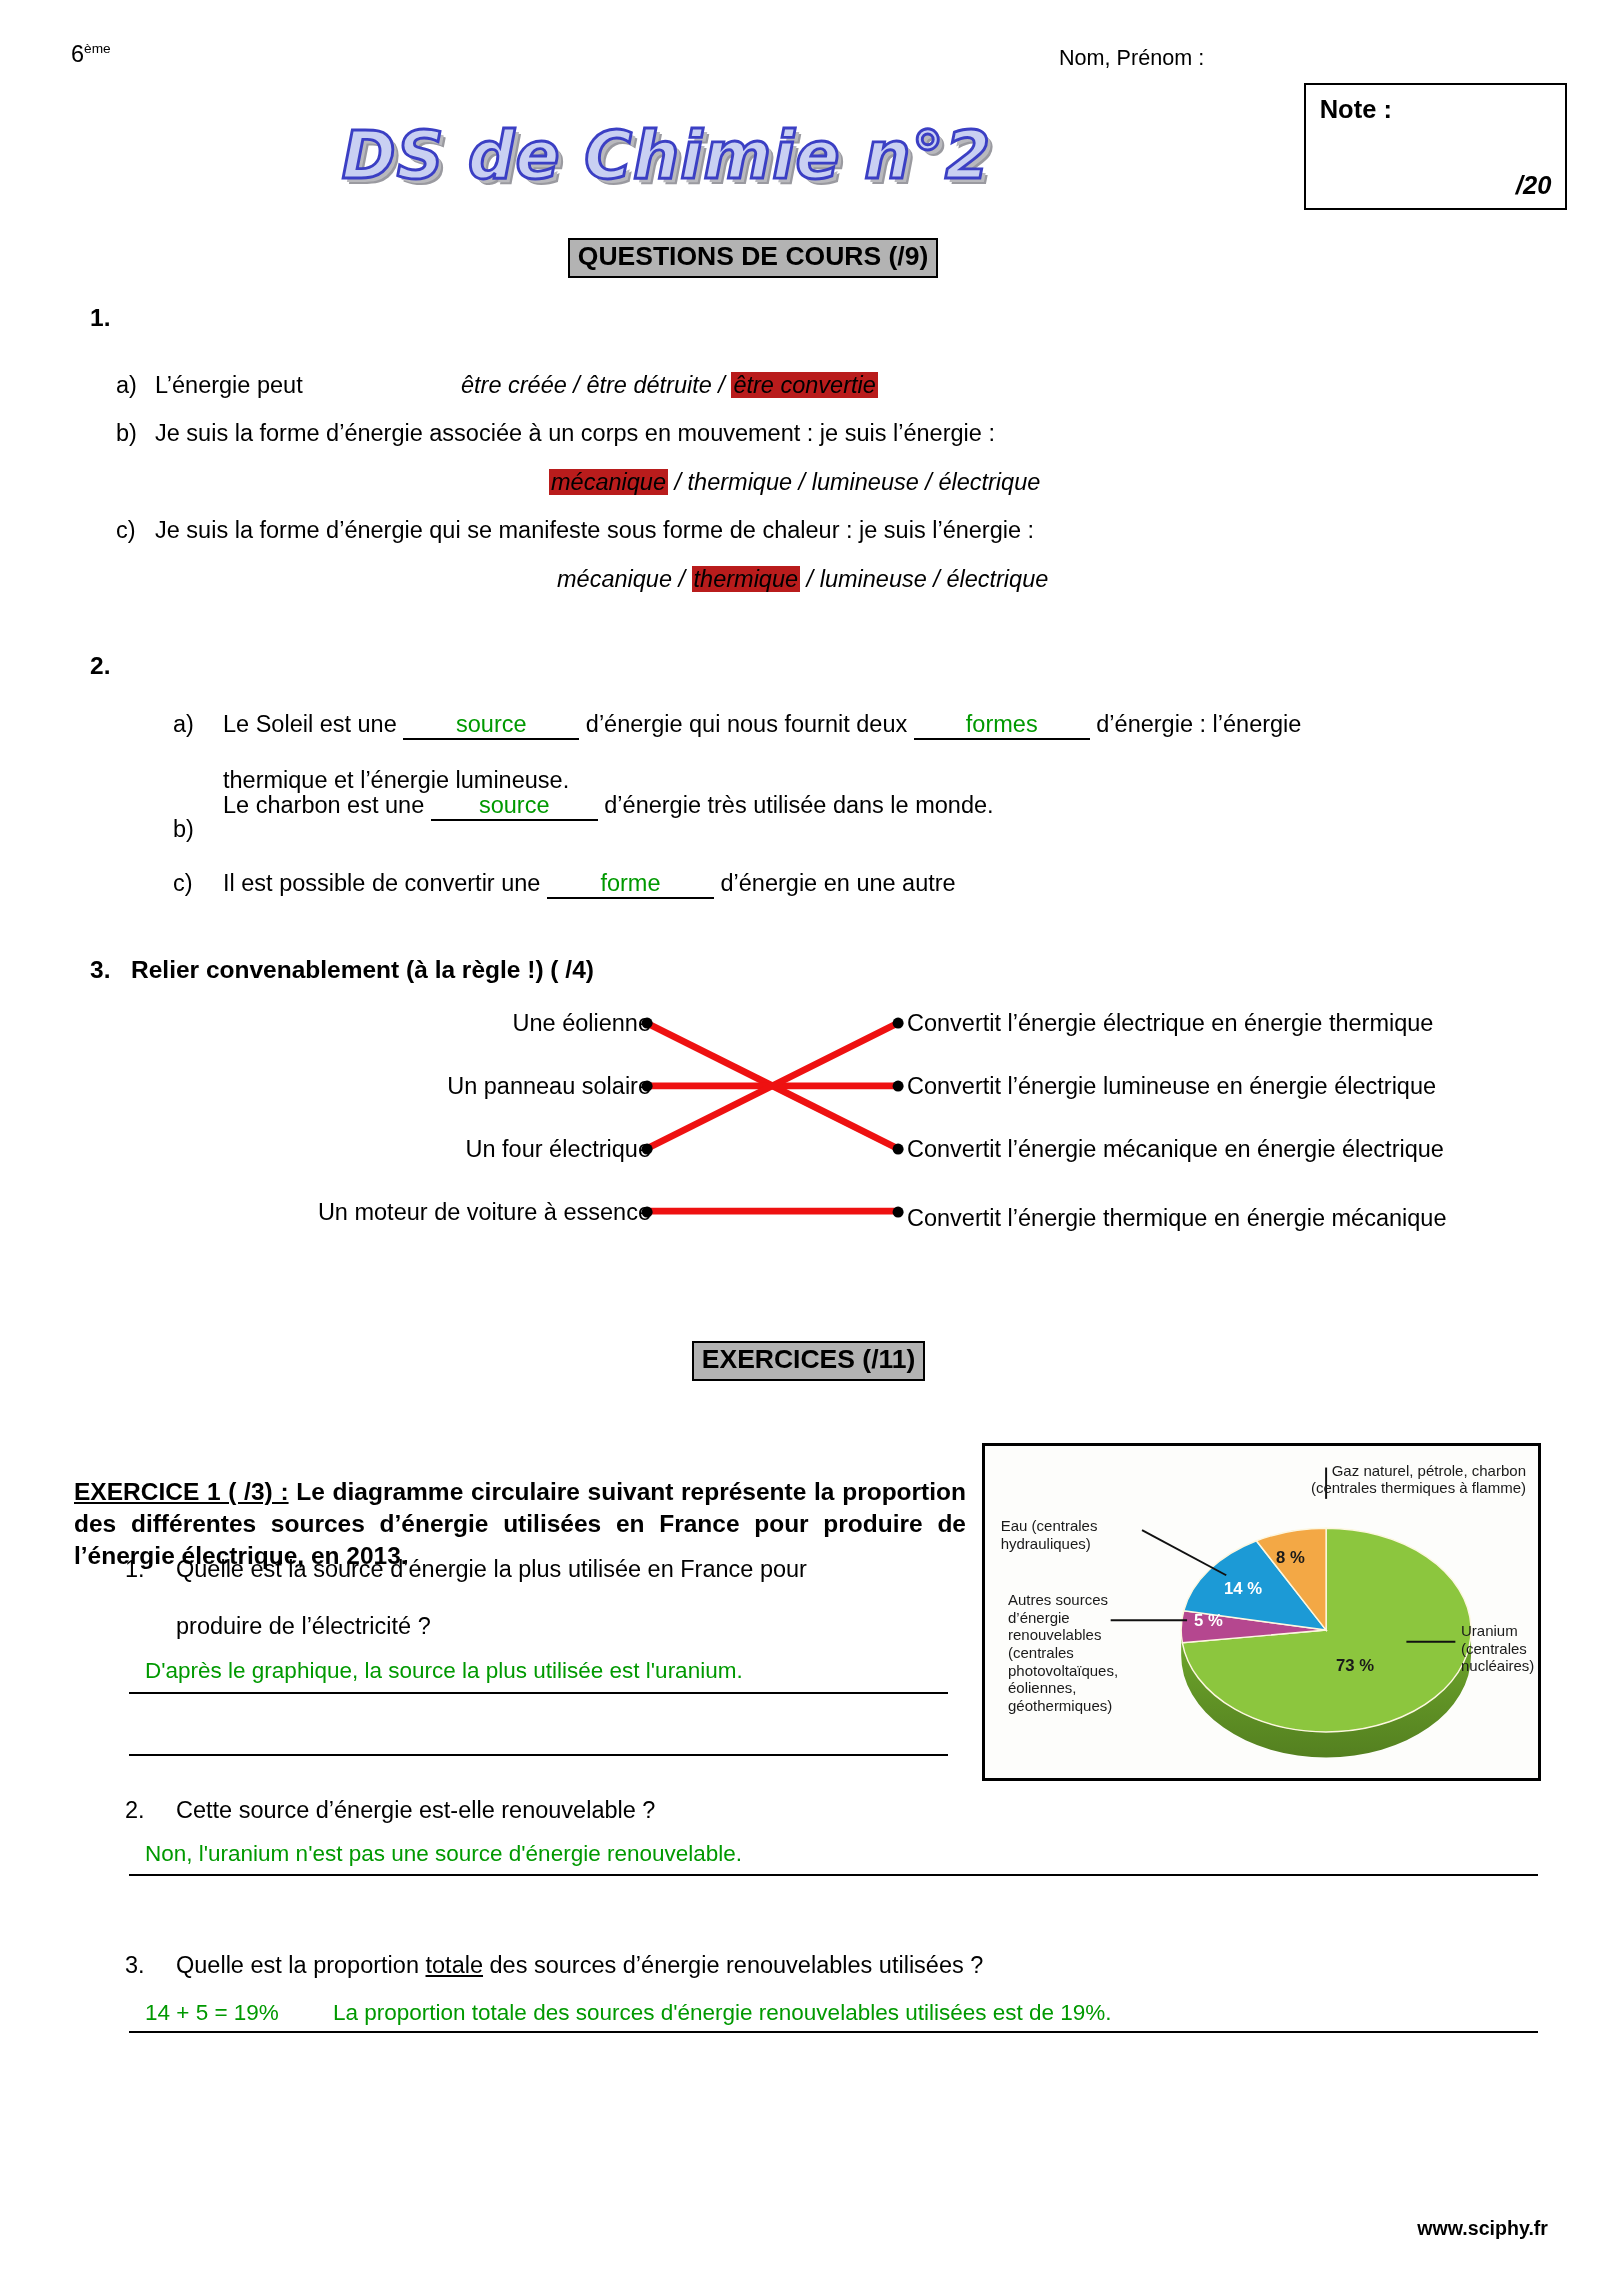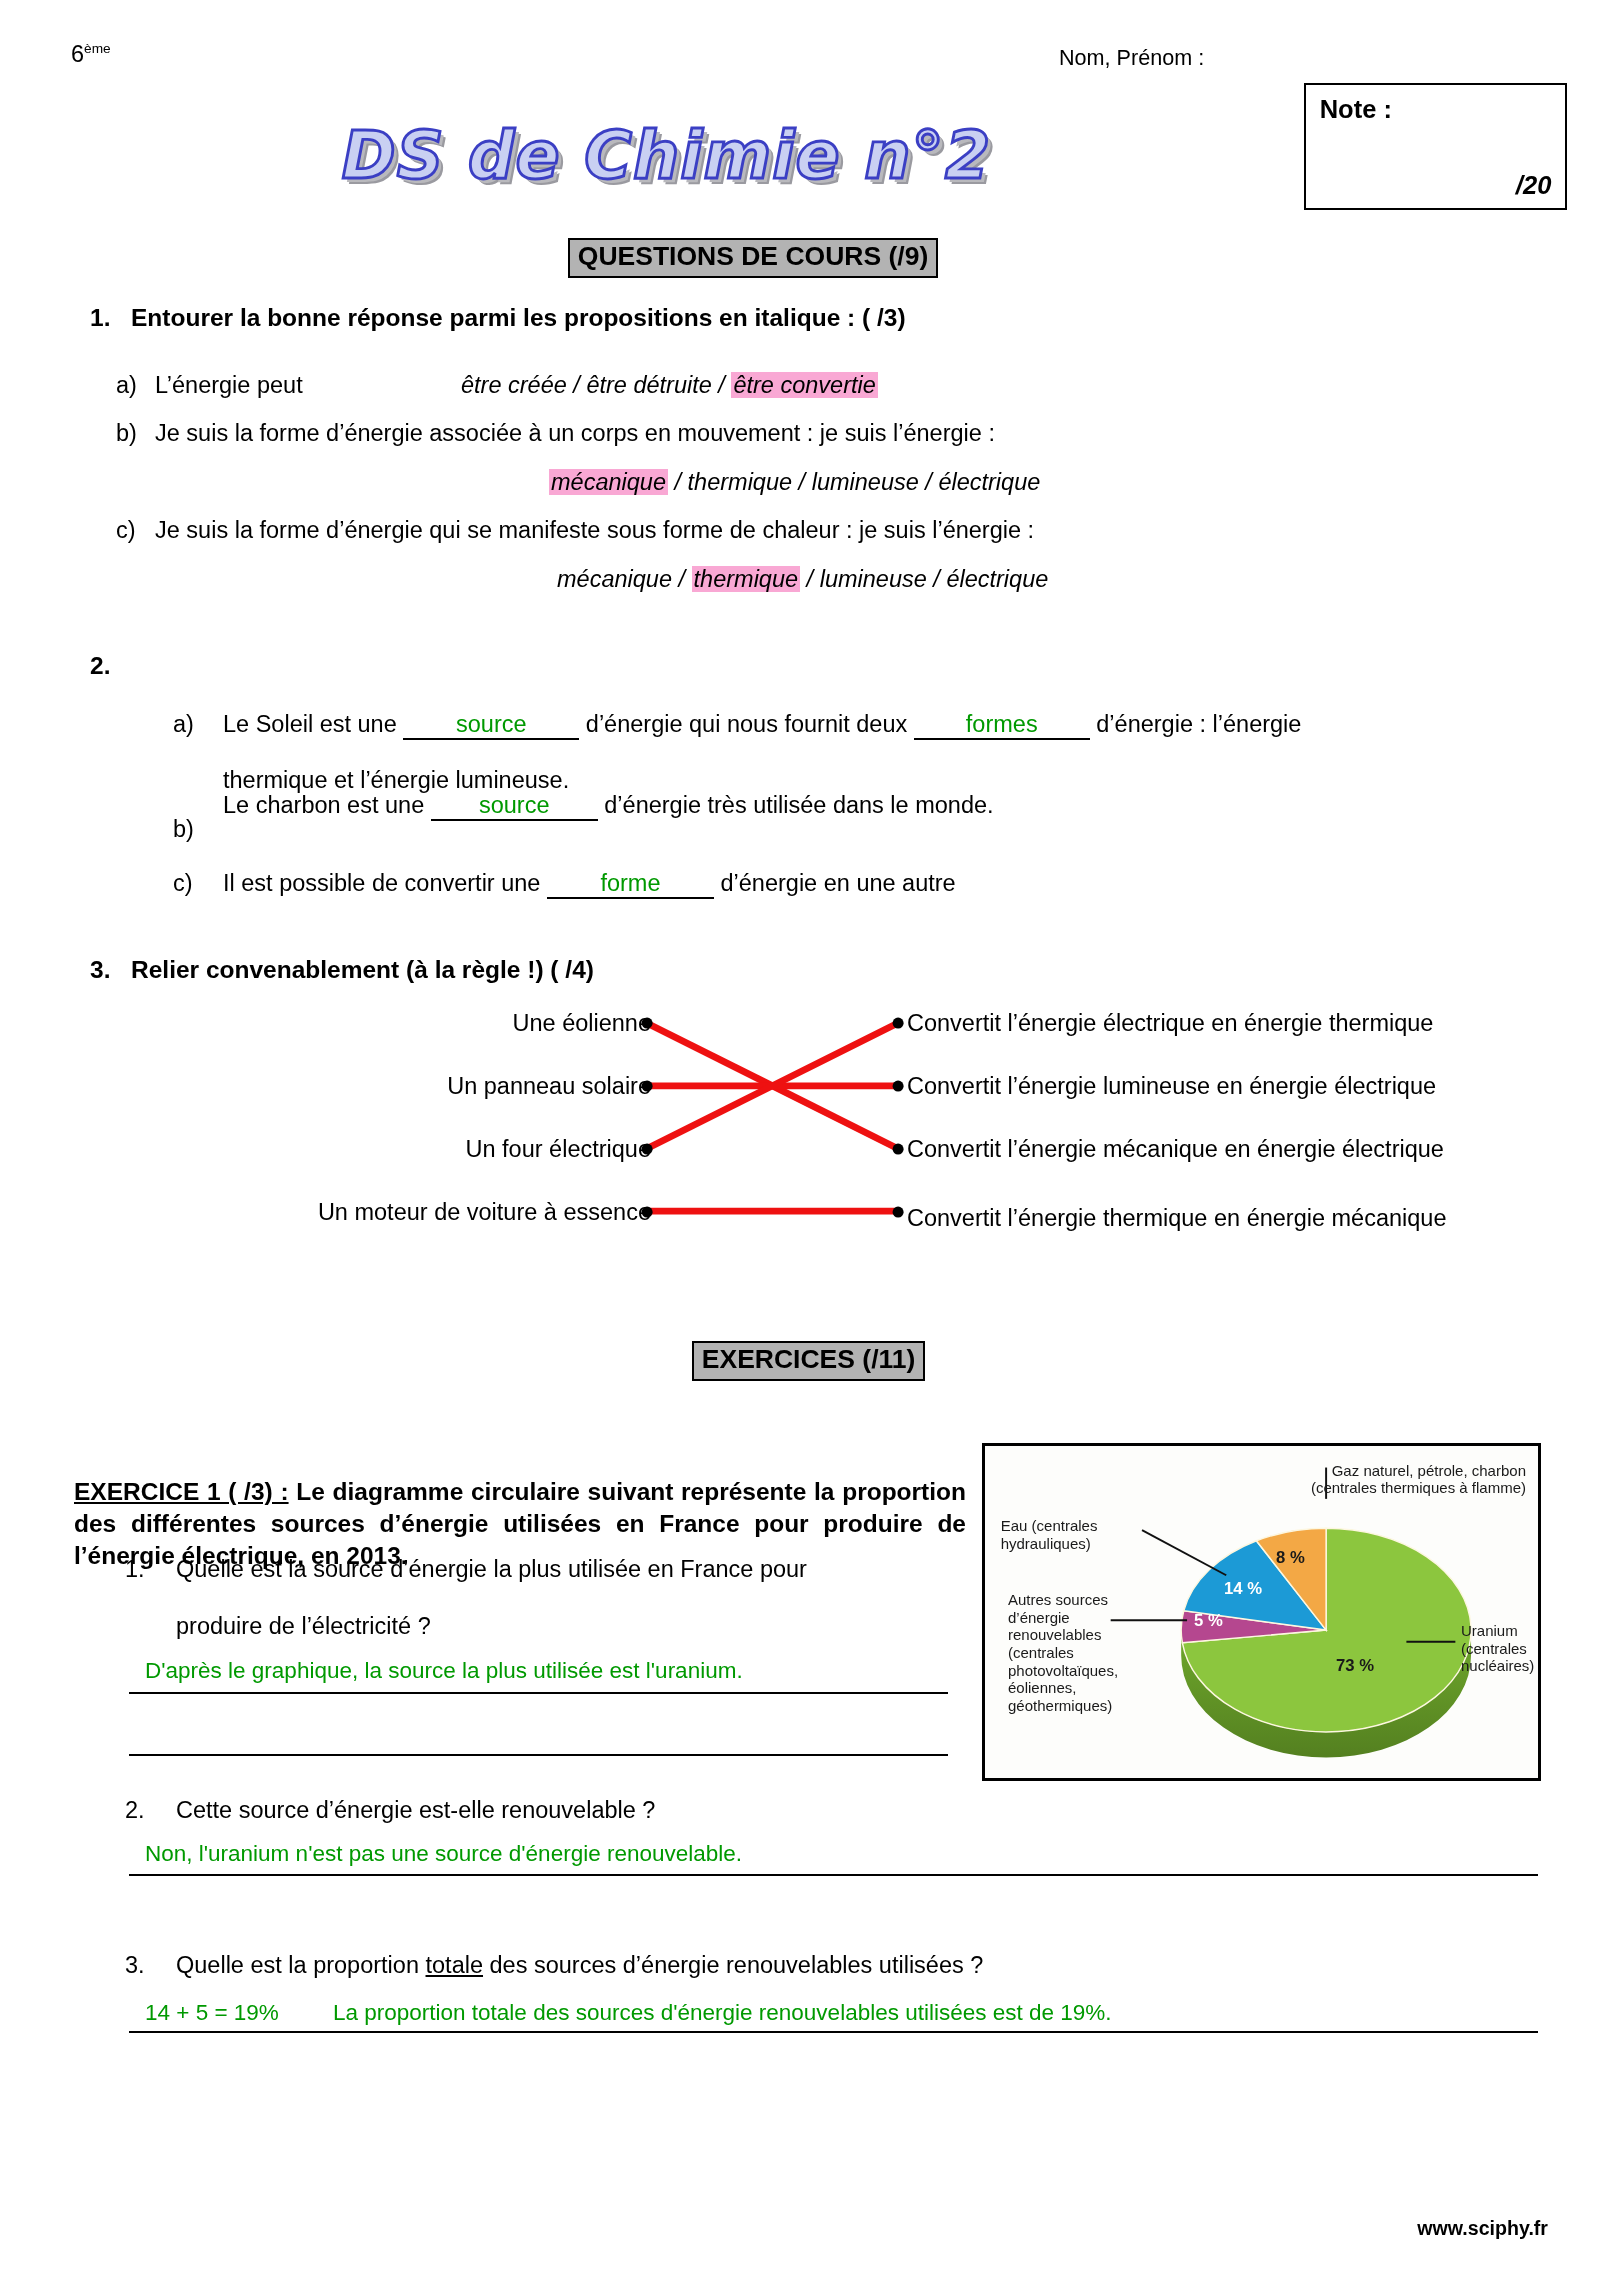"Entourer la bonne réponse parmi" div.q-title { html: <div>Entourer la bonne réponse parmi les propositions en italique : ( /3)</div> -> none }
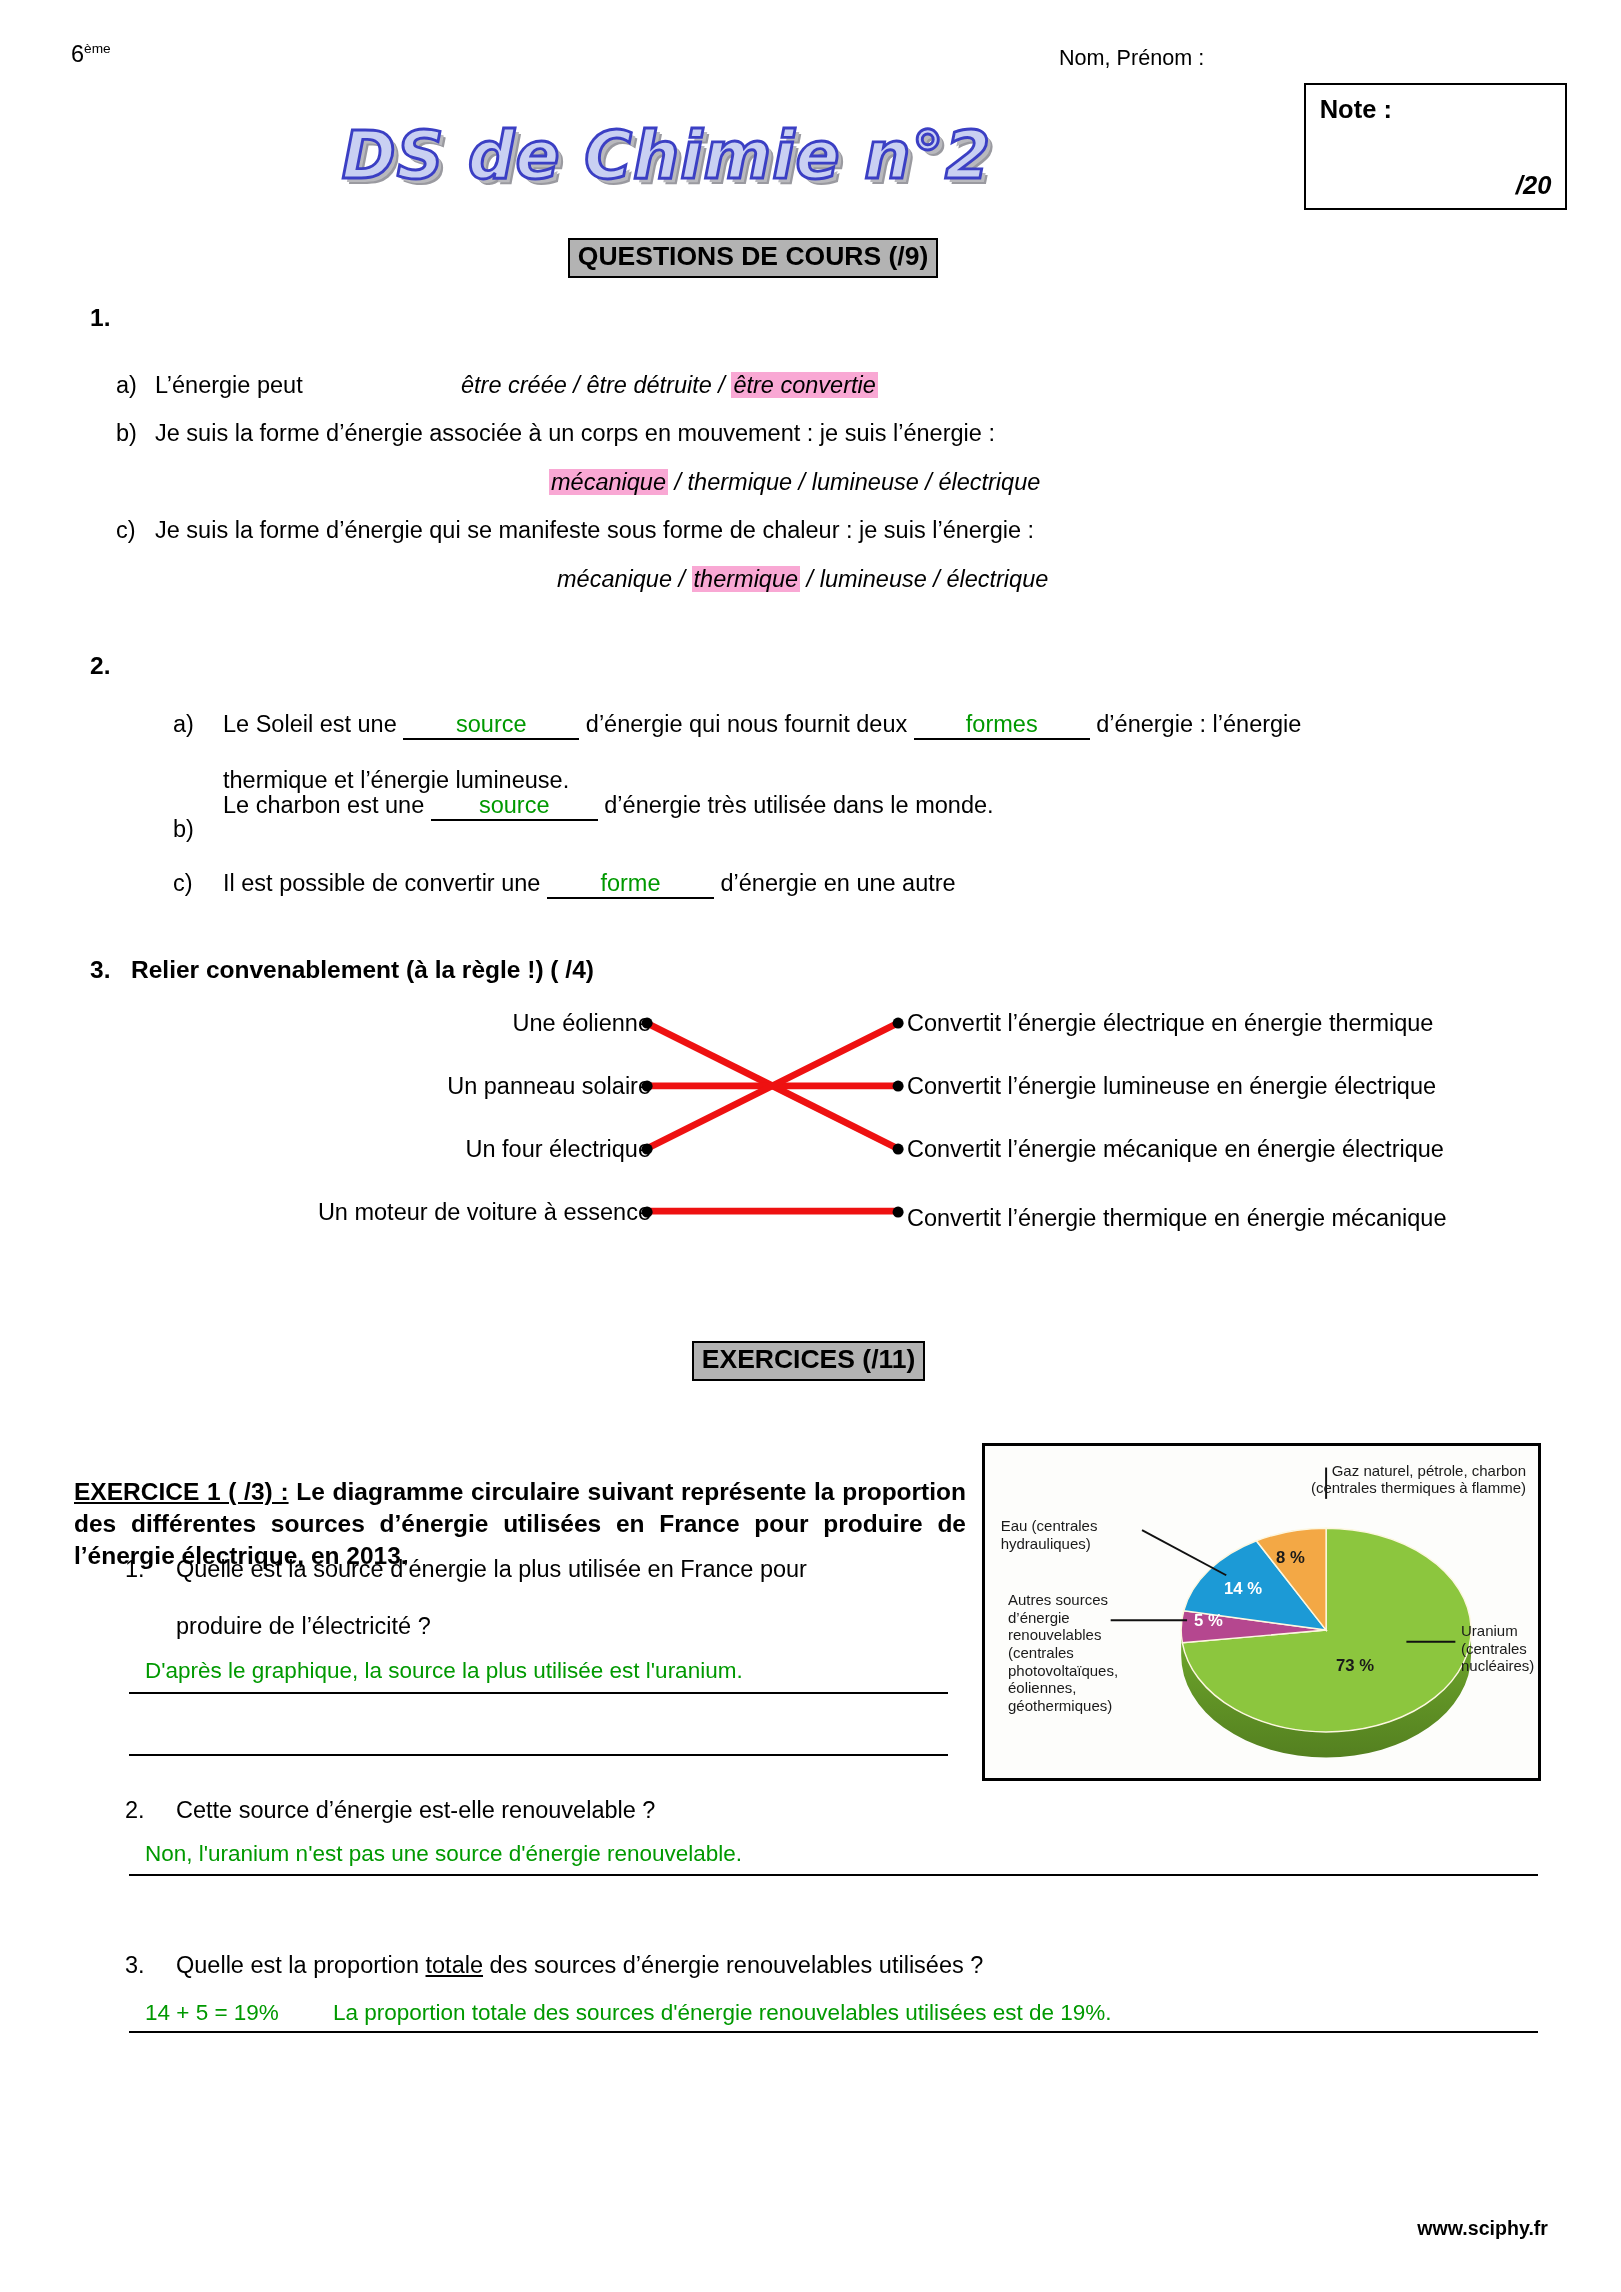"être convertie" .hl { background: #f9a8d4 -> #b91c1c }
